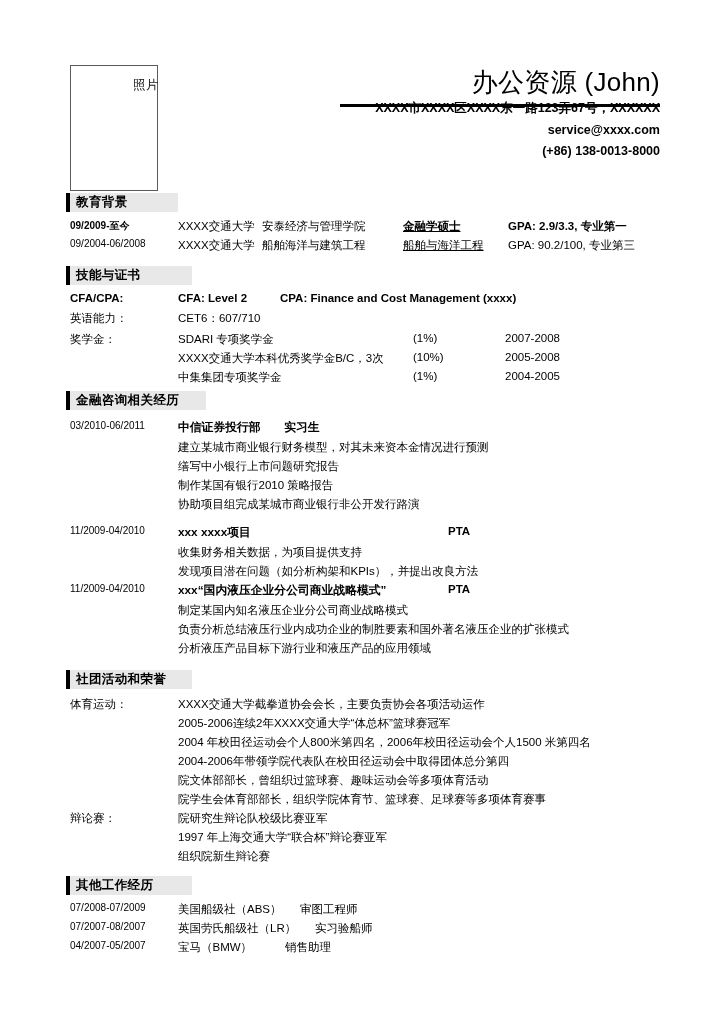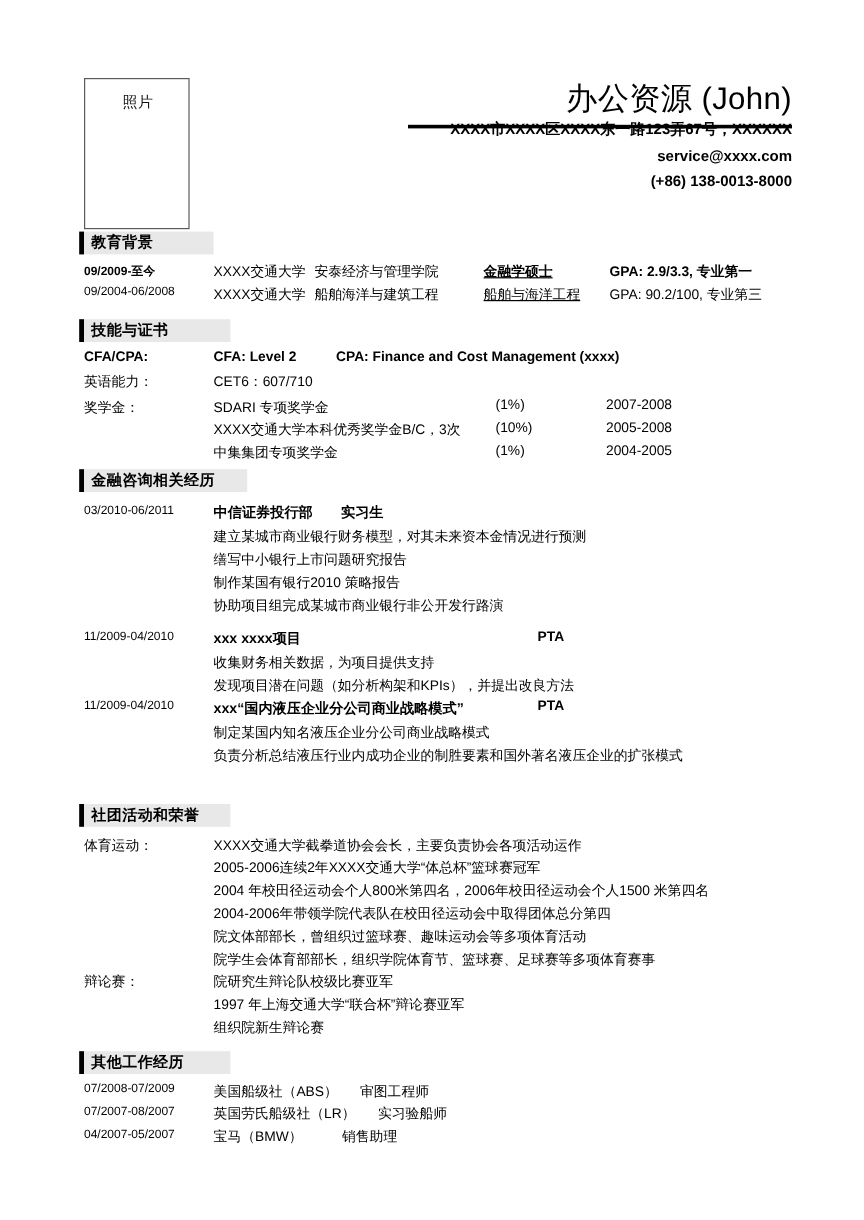"照片" .photo-label { text-align: center -> right }
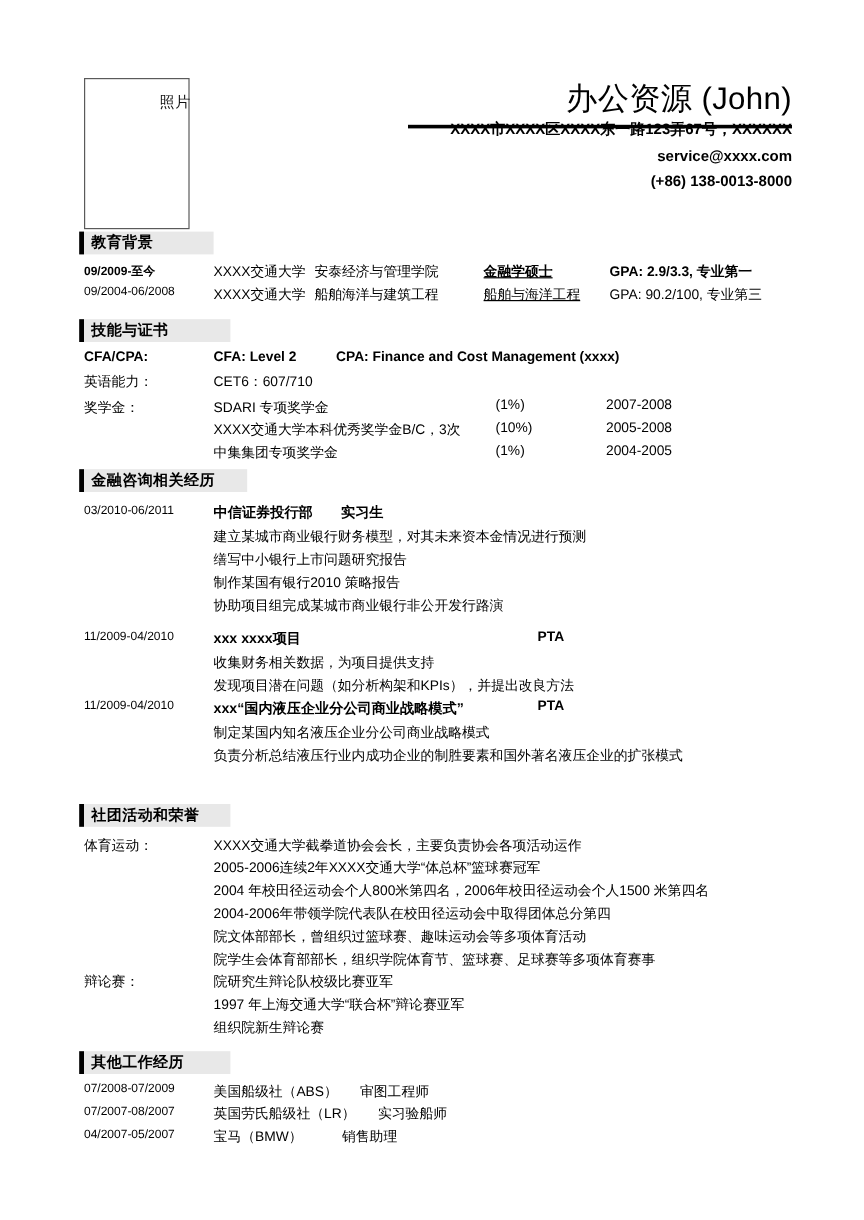"分析液压产品目标下游行业和液压产品的应用领域" div.bullet { html: none -> <div>分析液压产品目标下游行业和液压产品的应用领域</div> }
